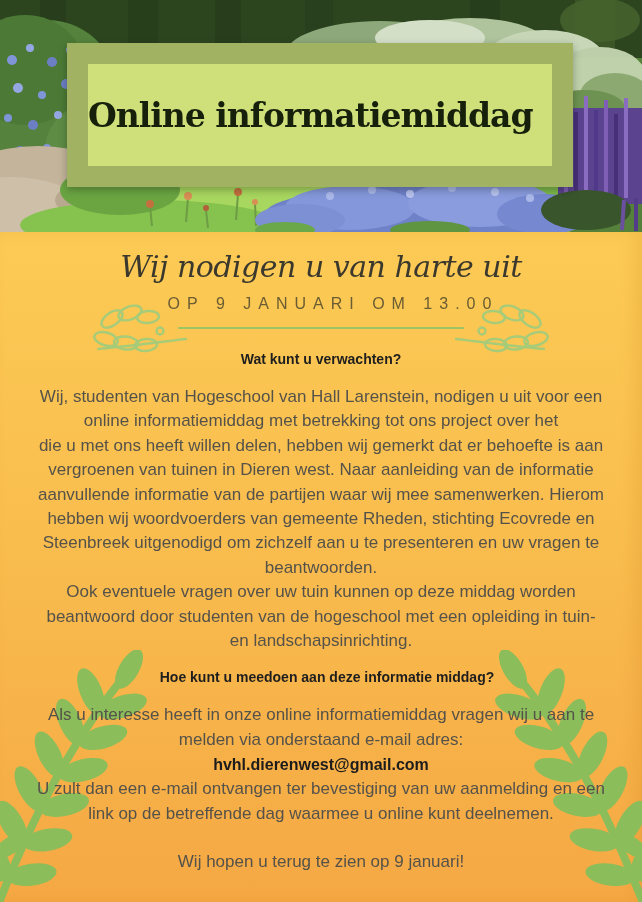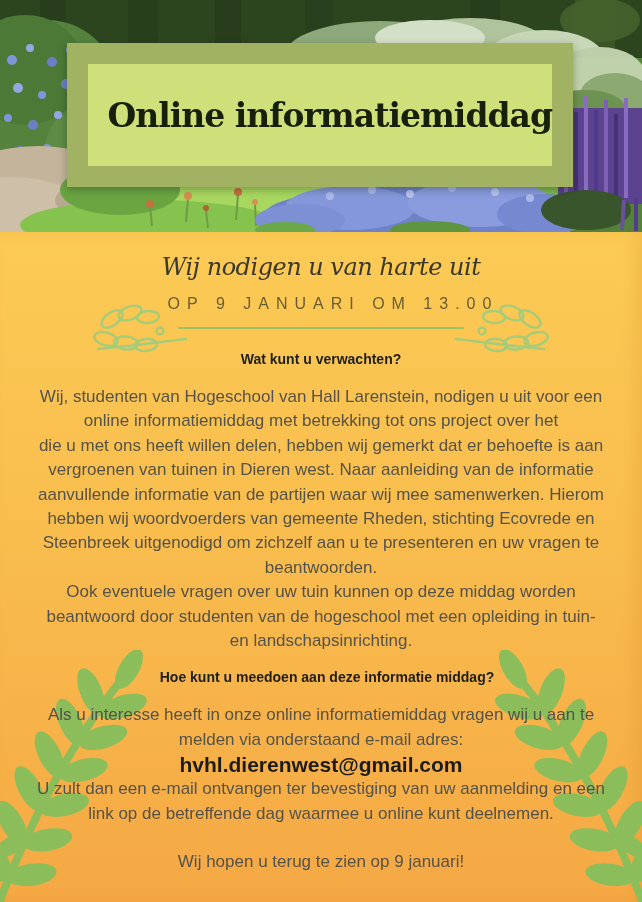"Online informatiemiddag" .banner-inner { justify-content: flex-end -> flex-start }
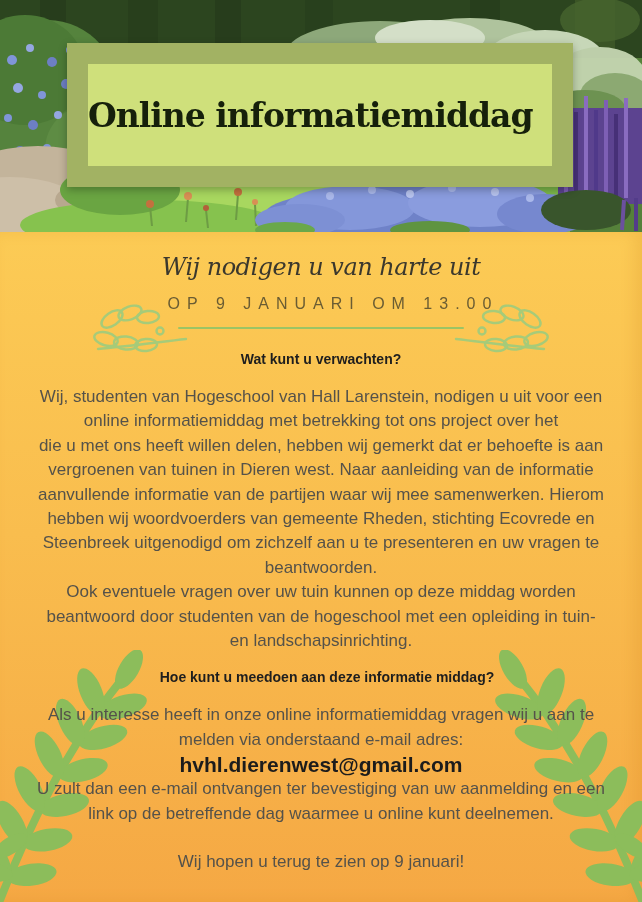"Wij nodigen u van harte" .script-heading { font-size: 24px -> 30px }
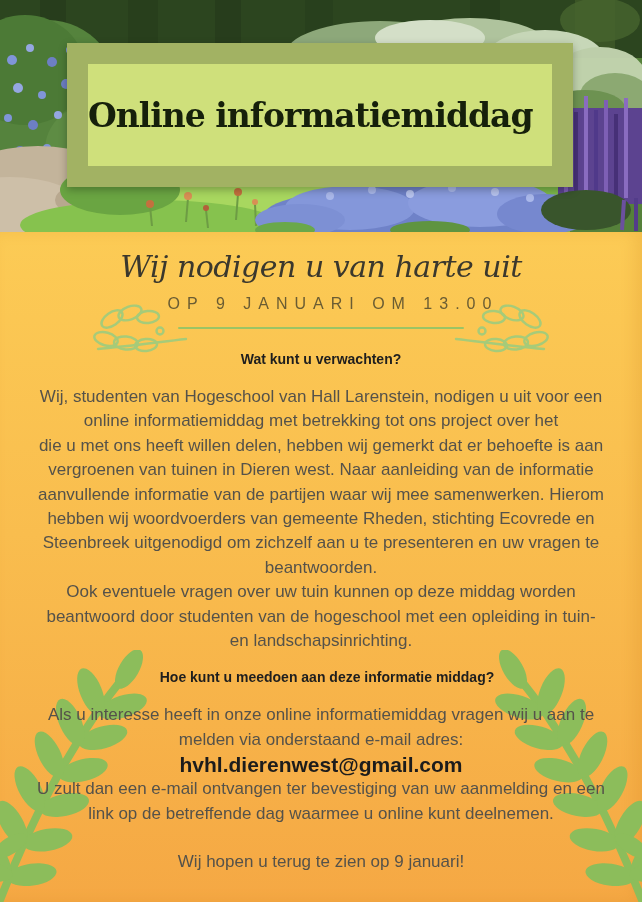"hvhl.dierenwest@gmail.com" .email { font-size: 21px -> 16px }
